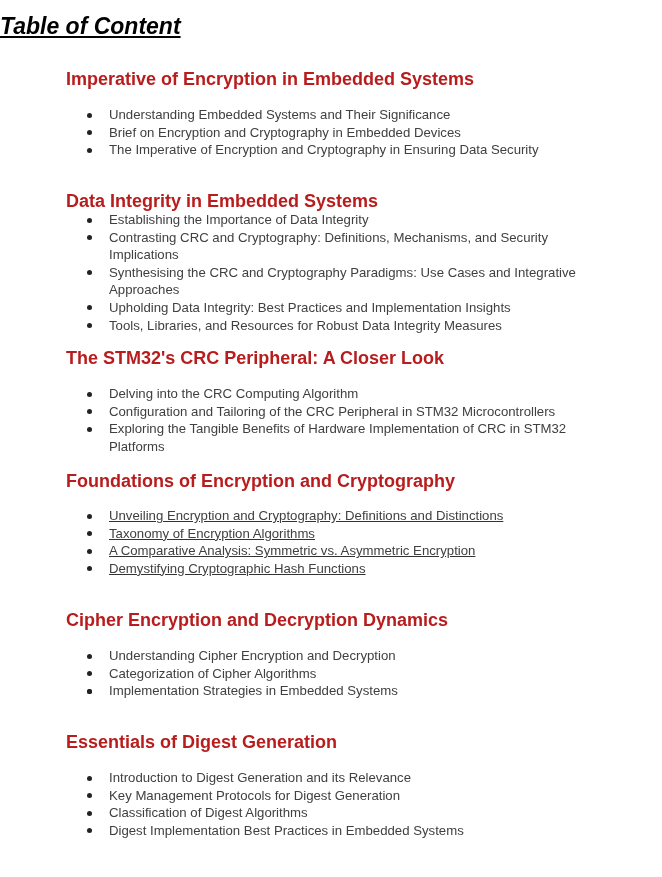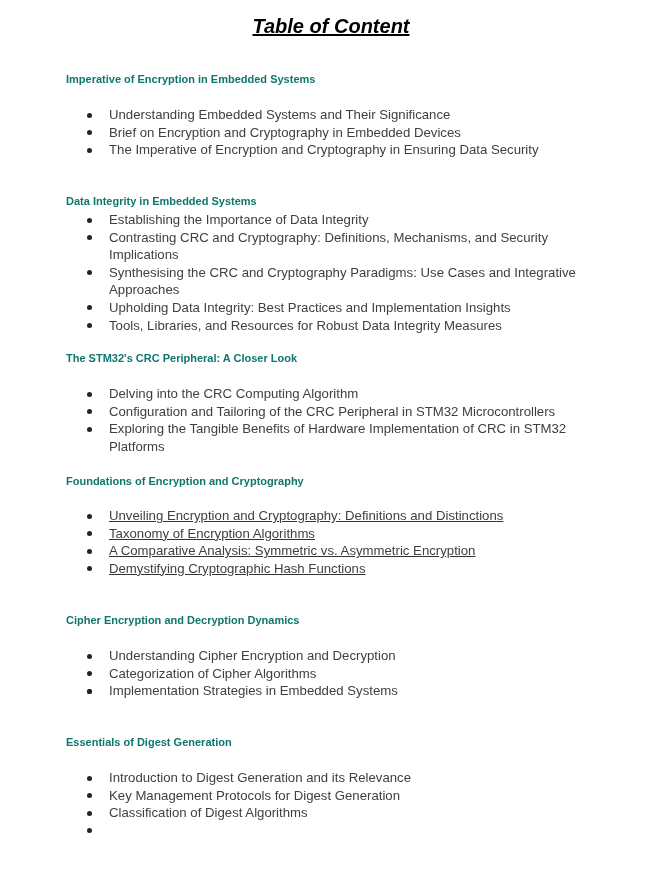"Table of Content" .title { font-size: 20px -> 23px; text-align: center -> none }
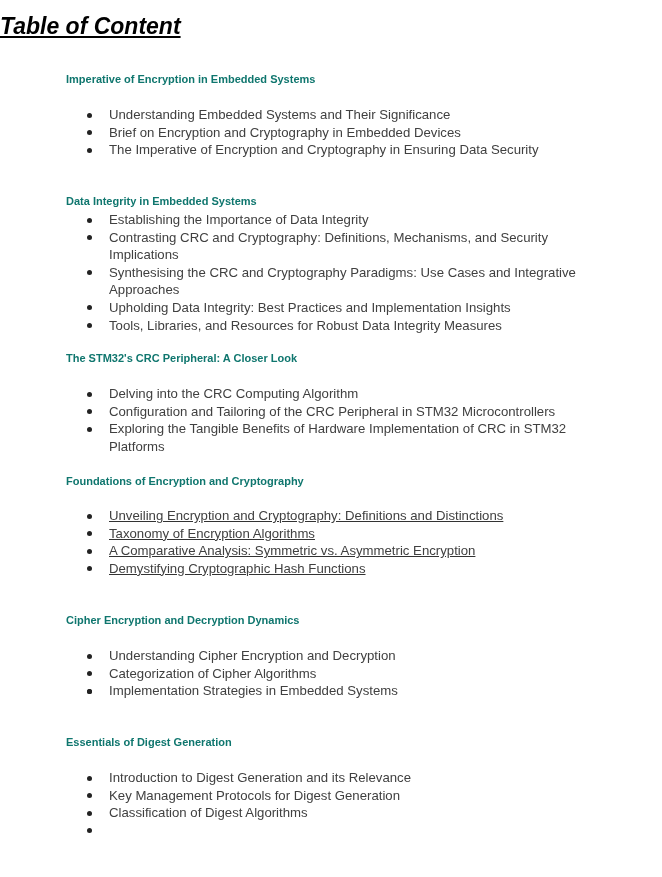"Imperative of Encryption in Embedded" .heading { color: #0f766e -> #b91c1c; font-size: 11px -> 18px }
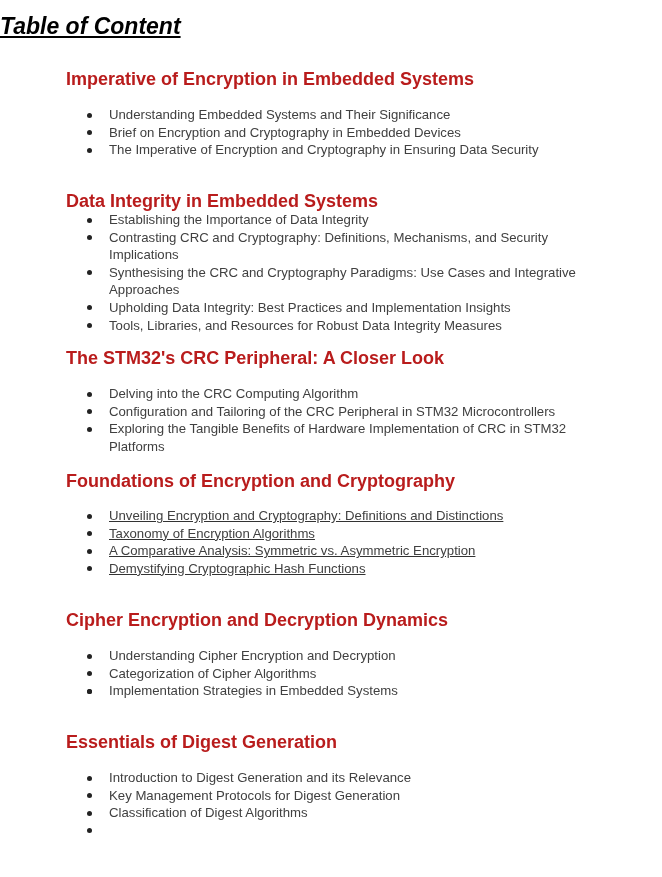"Digest Implementation Best Practices in" span { html: none -> <span>Digest Implementation Best Practices in Embedded Systems</span> }
